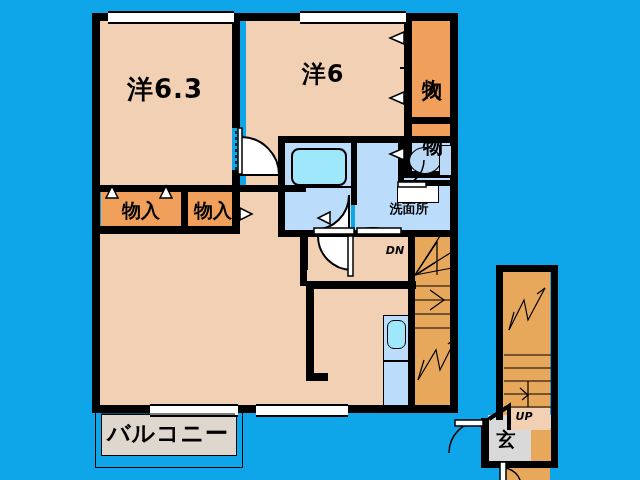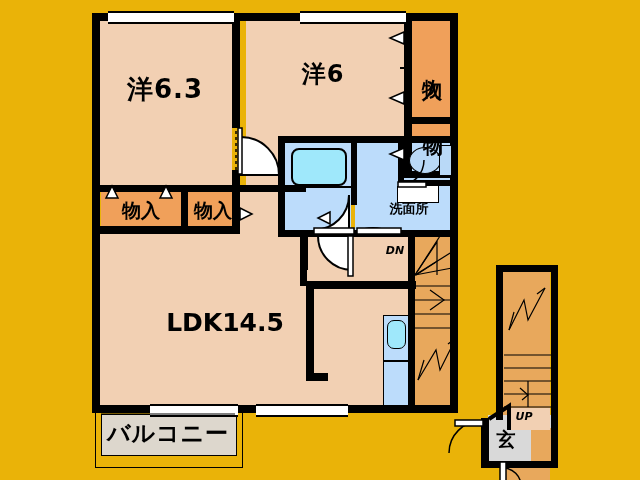"洋6.3" #plan { background: #eab308 -> #0ea5e9 }
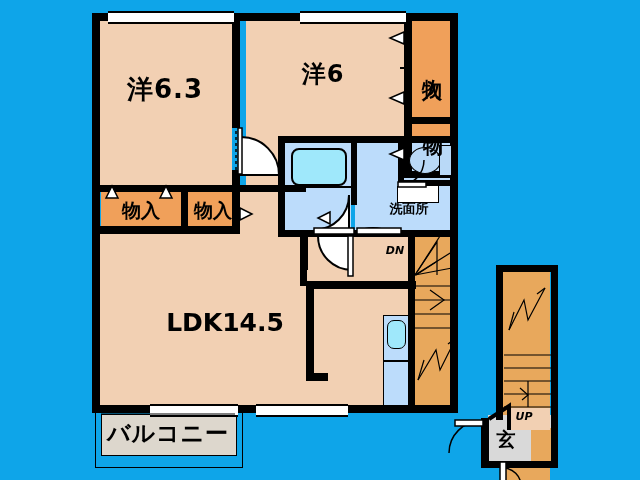"LDK14.5" div.lbl { html: <div>LDK14.5</div> -> none }
